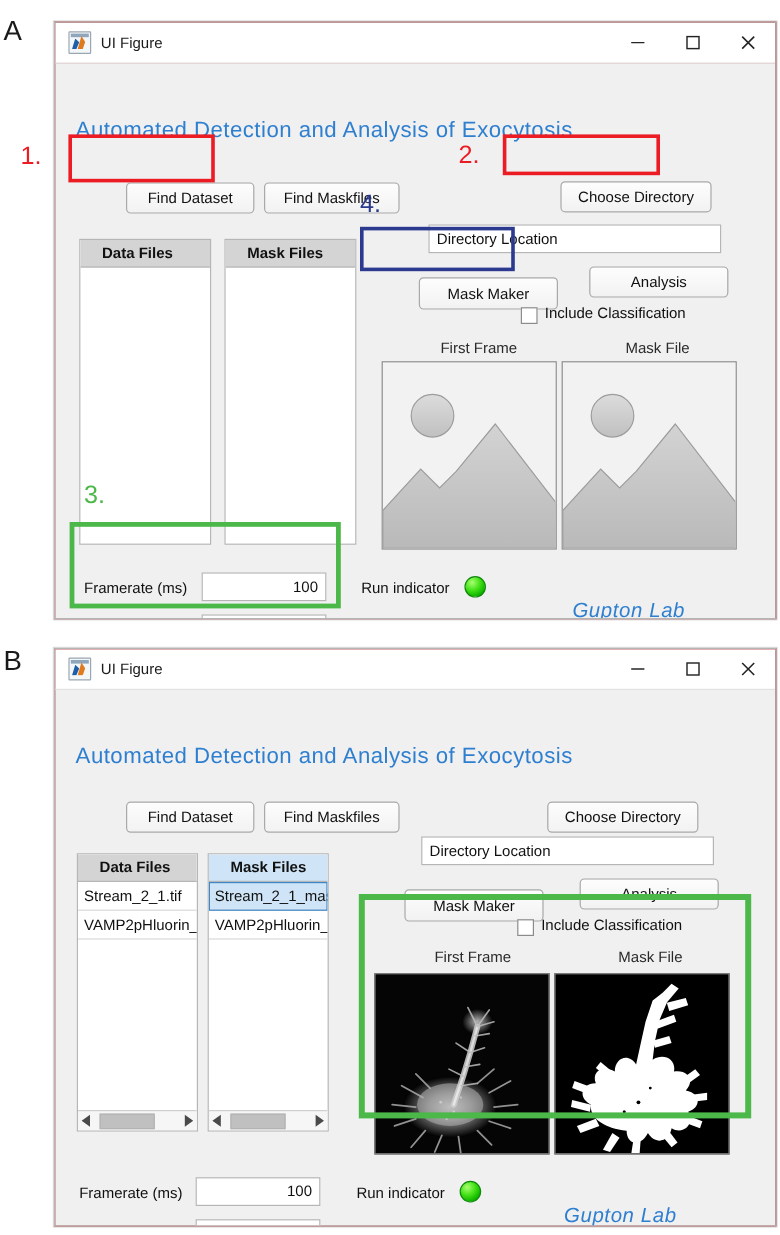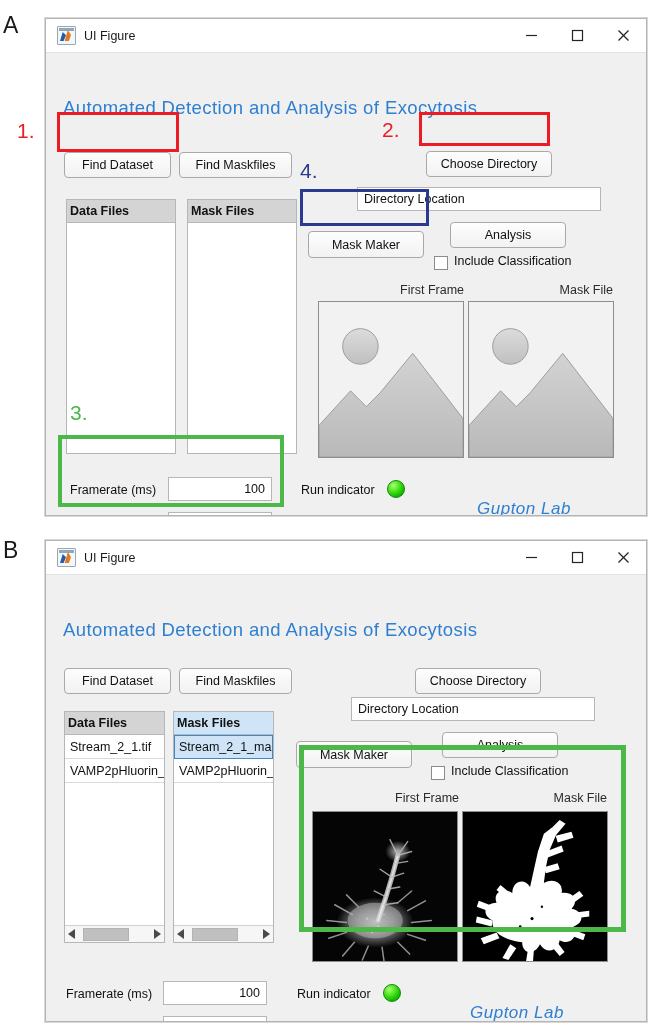"Find Dataset" .mbtn { margin-left: none -> 41px }
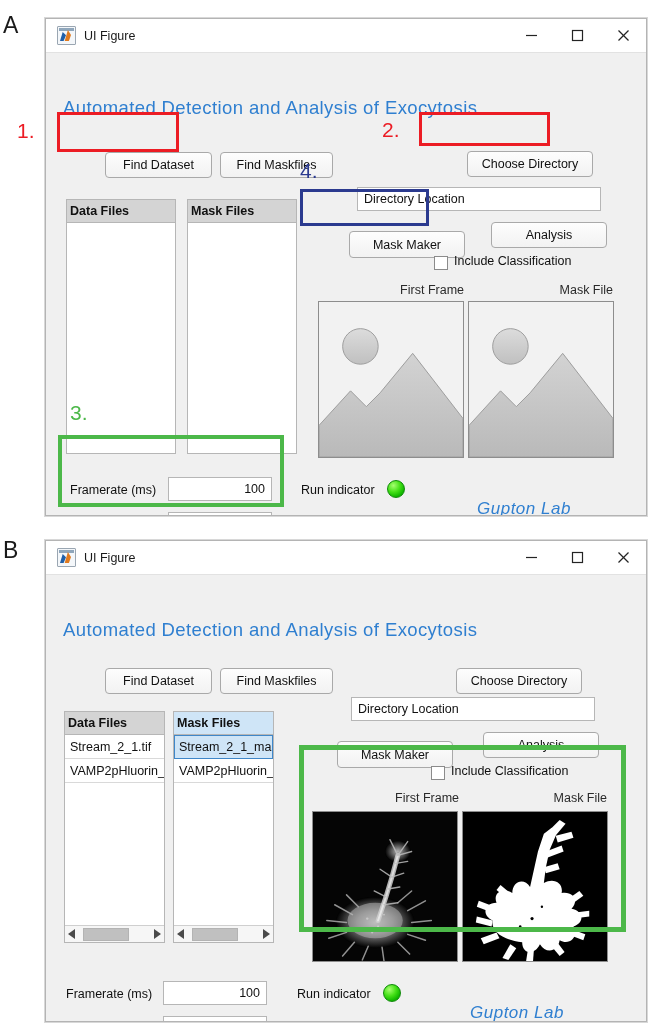"Data Files" .list-header { padding-left: 3px -> 18px }
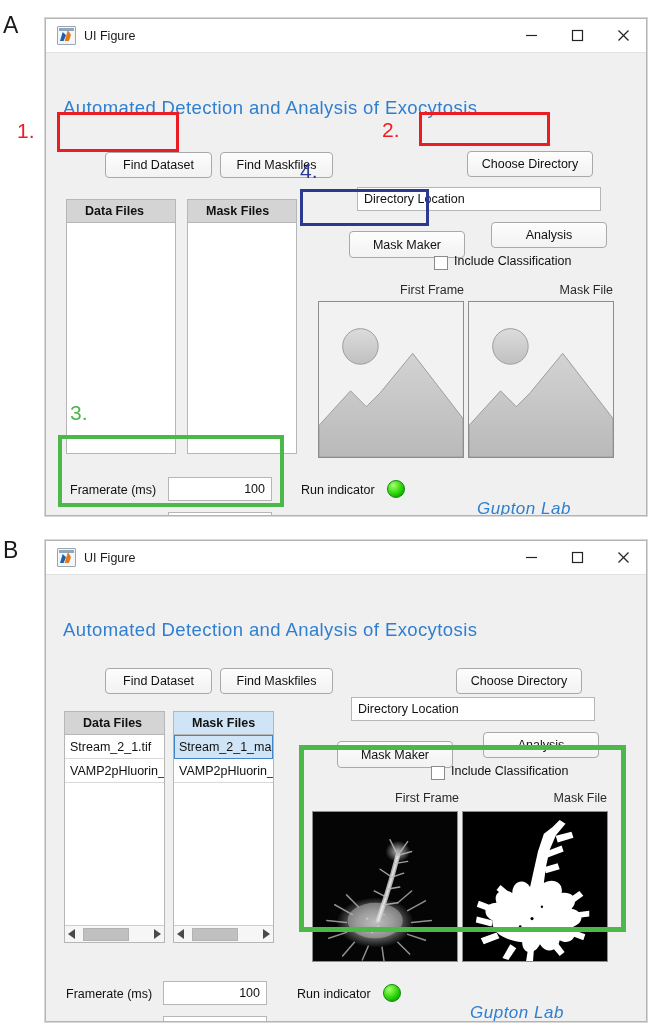"First Frame" .axis-title { text-align: right -> center }
